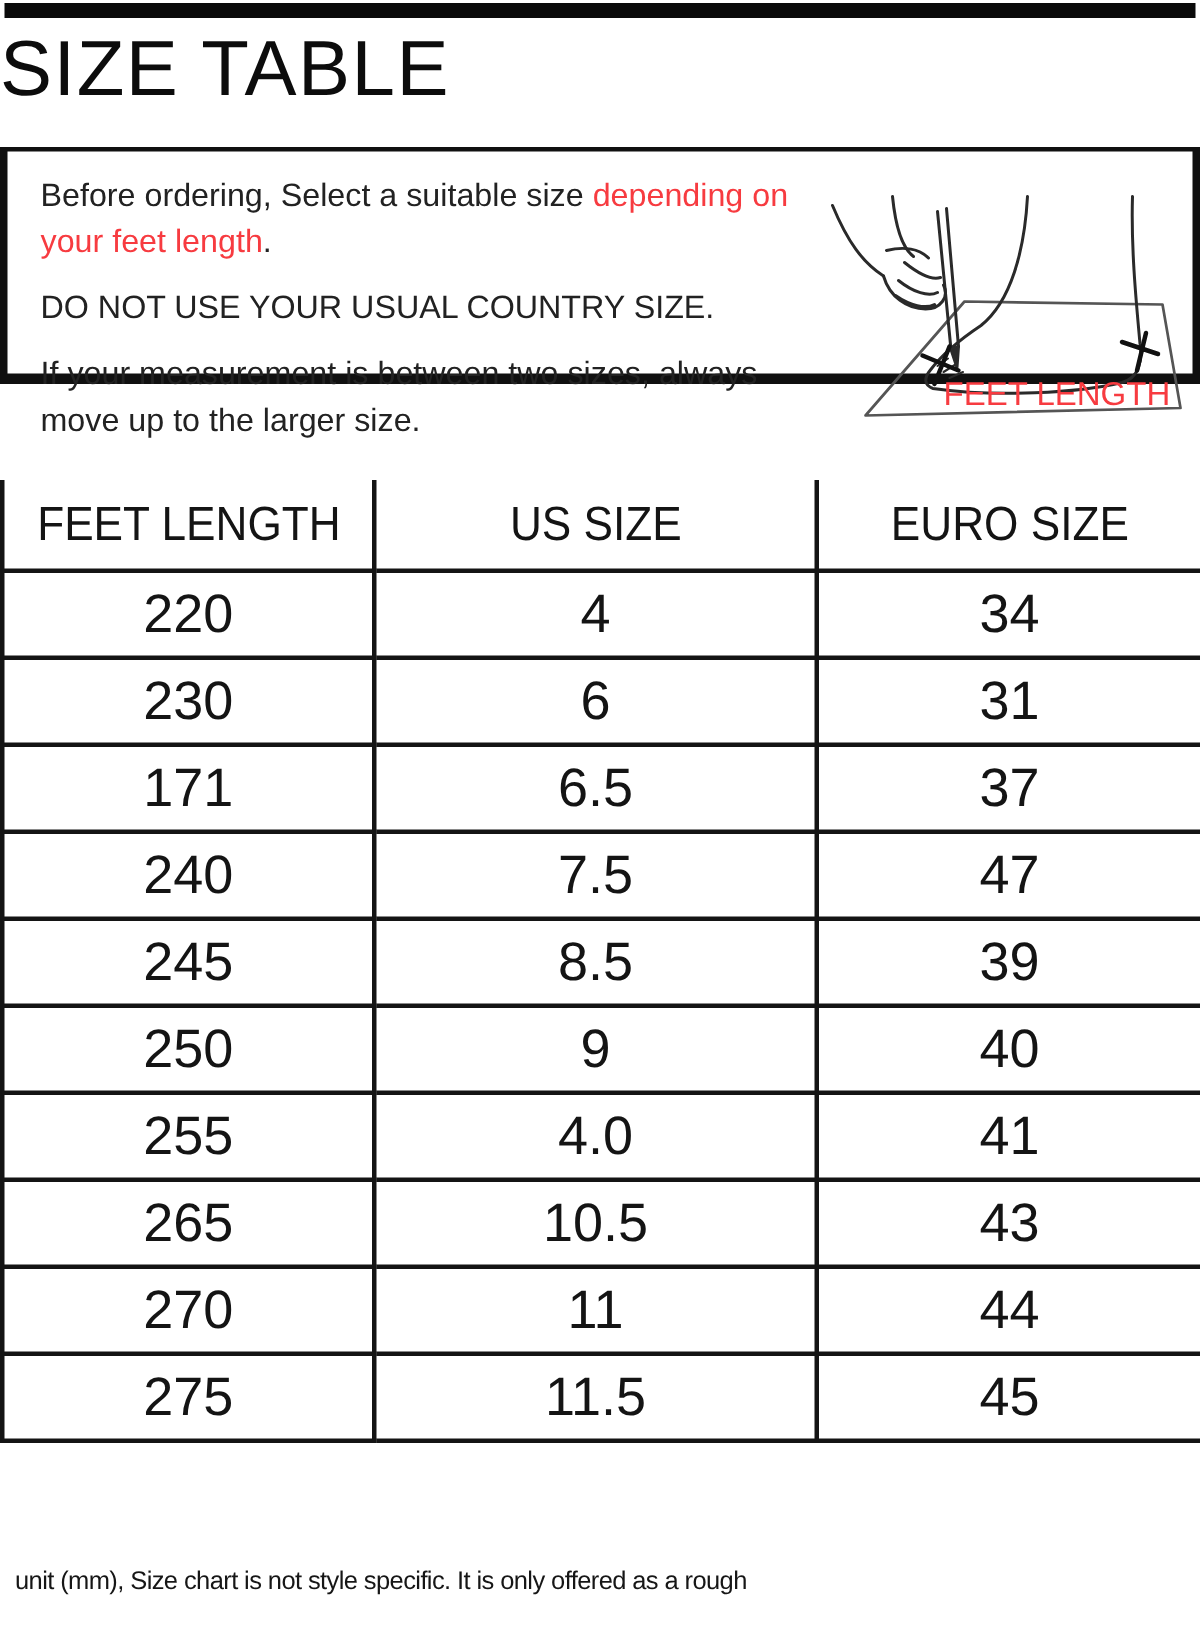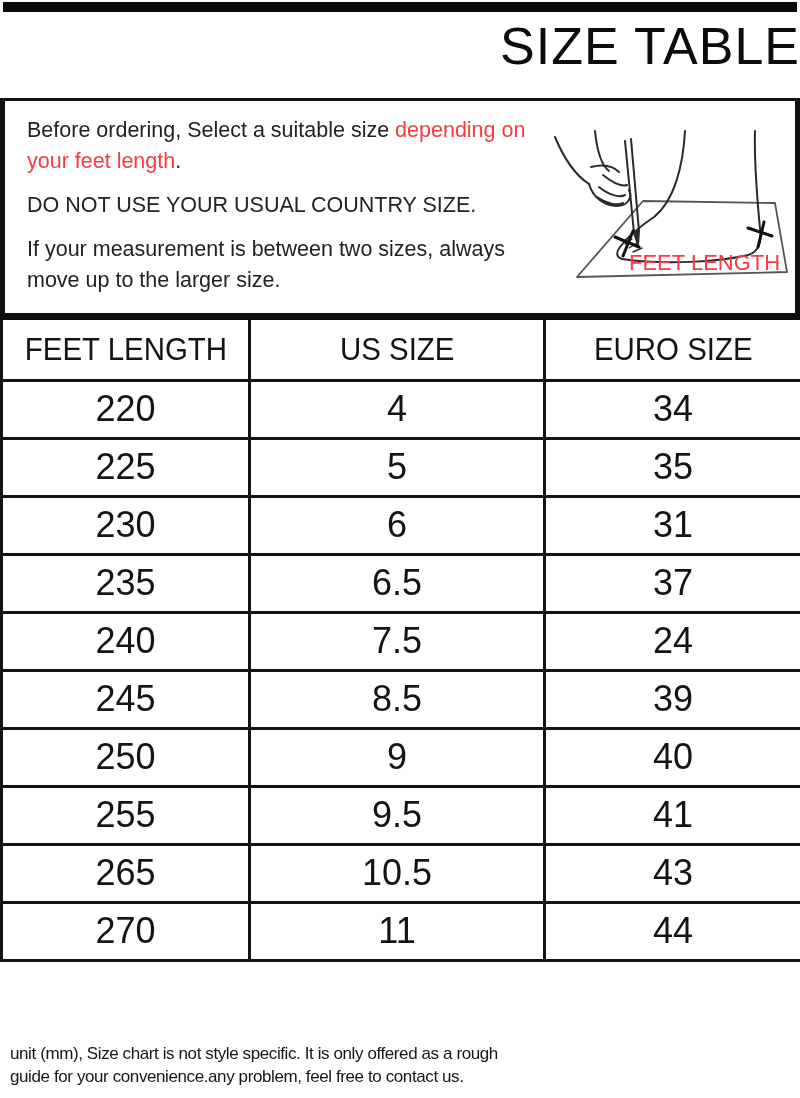"SIZE TABLE" .page-title { text-align: right -> left }
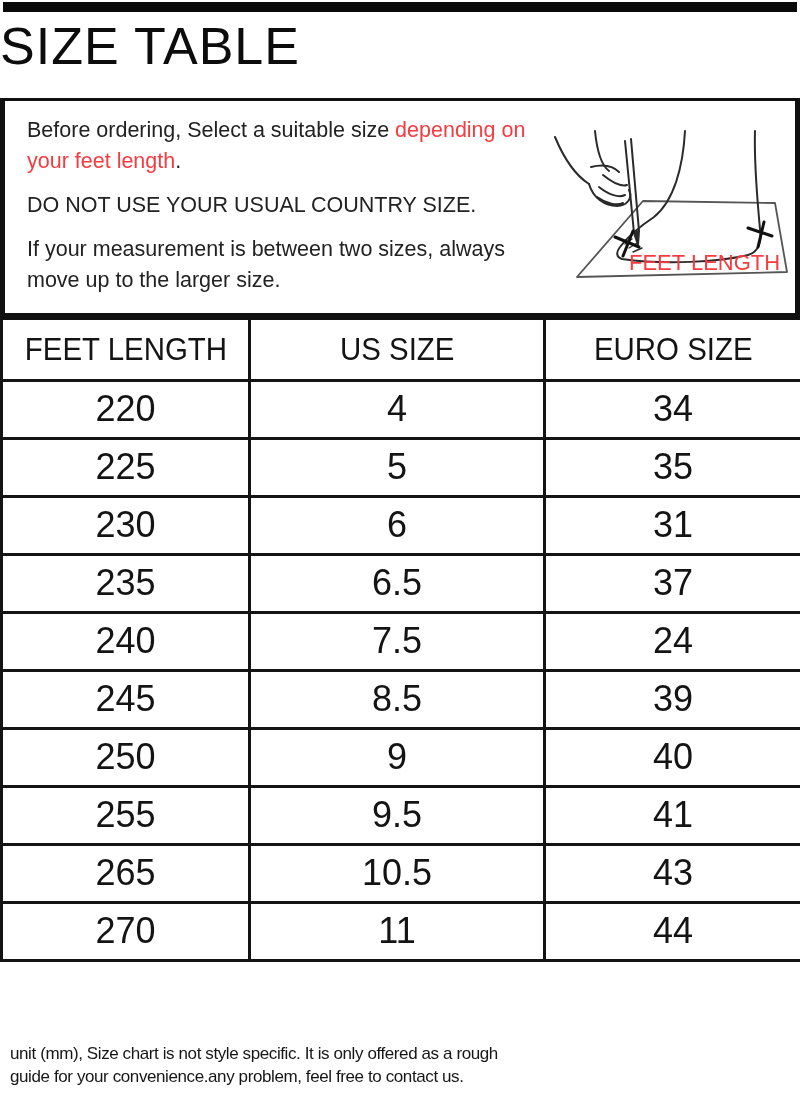"Before ordering, Select a suitable" .instructions { height: 222px -> 158px }
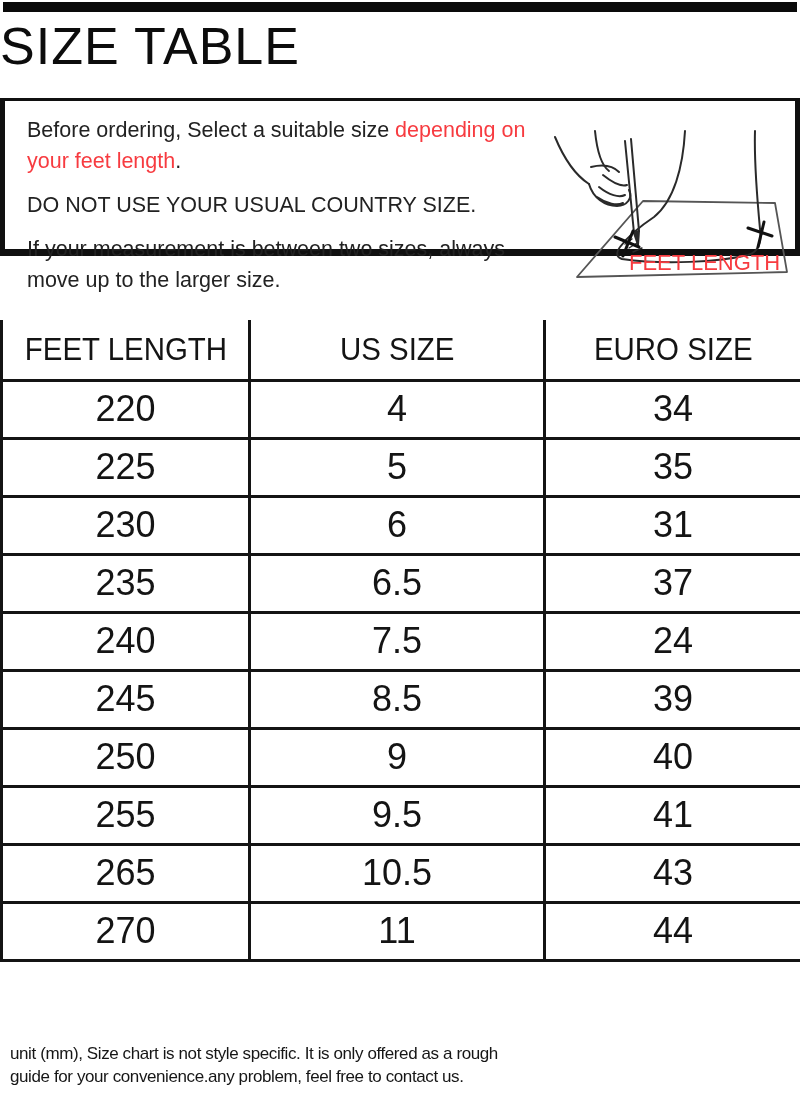"225" tr { html: <tr> <td>225</td> <td>5</td> <td>35</td> </tr> -> none }
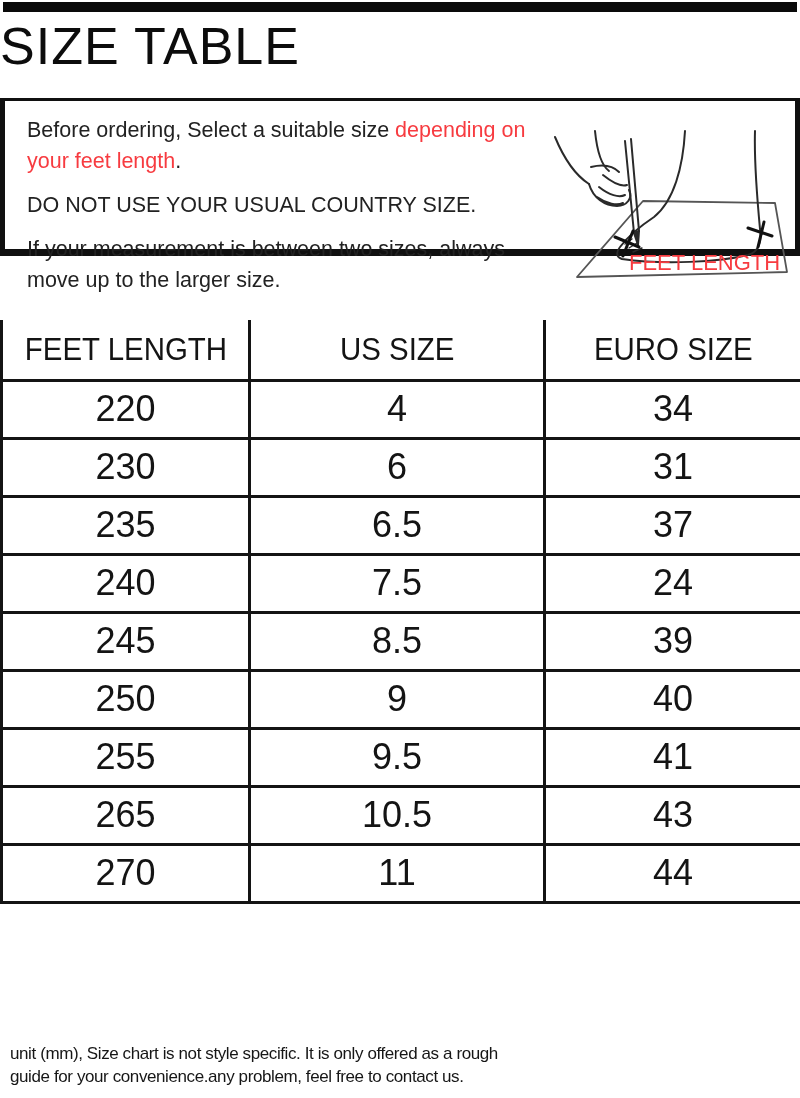"235" td { text: 235 -> 171 }
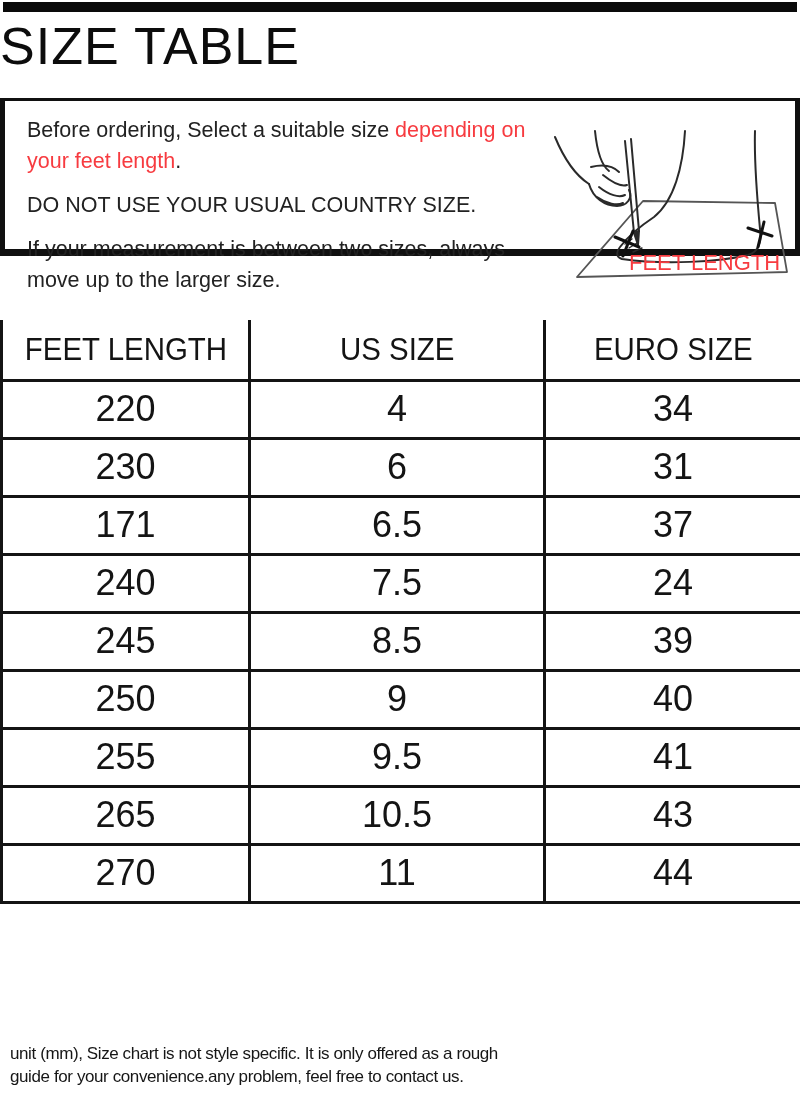"24" td { text: 24 -> 47 }
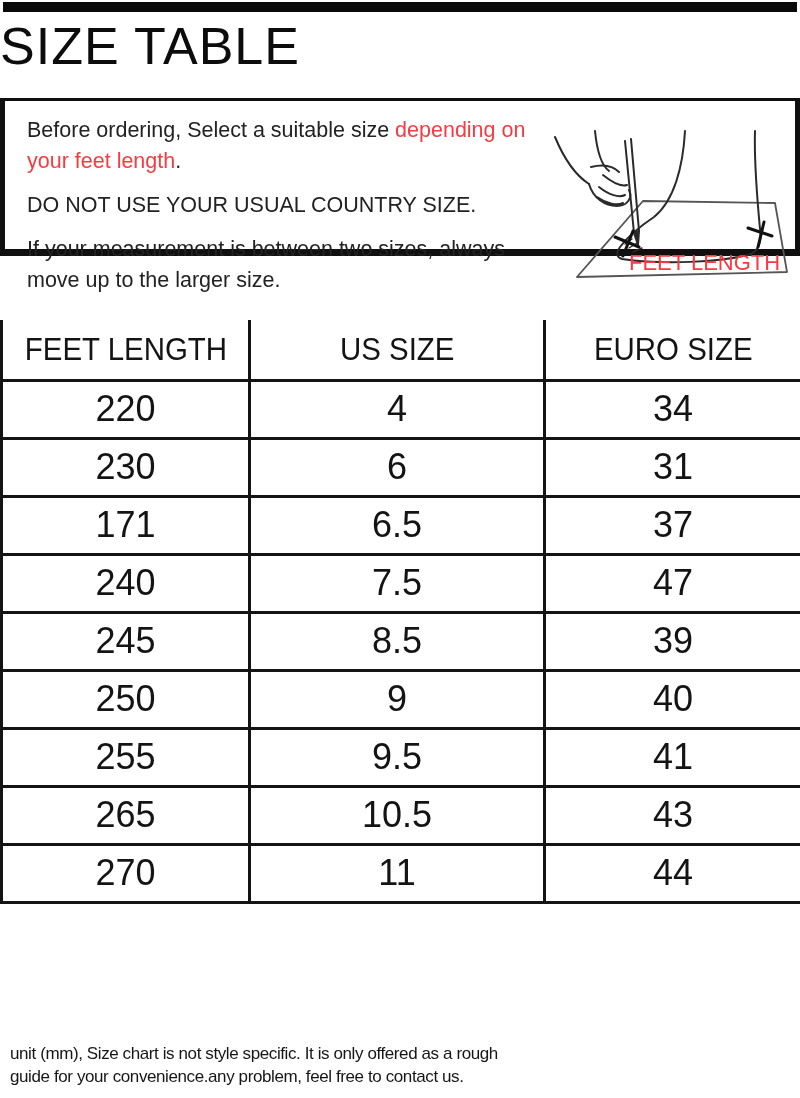"9.5" td { text: 9.5 -> 4.0 }
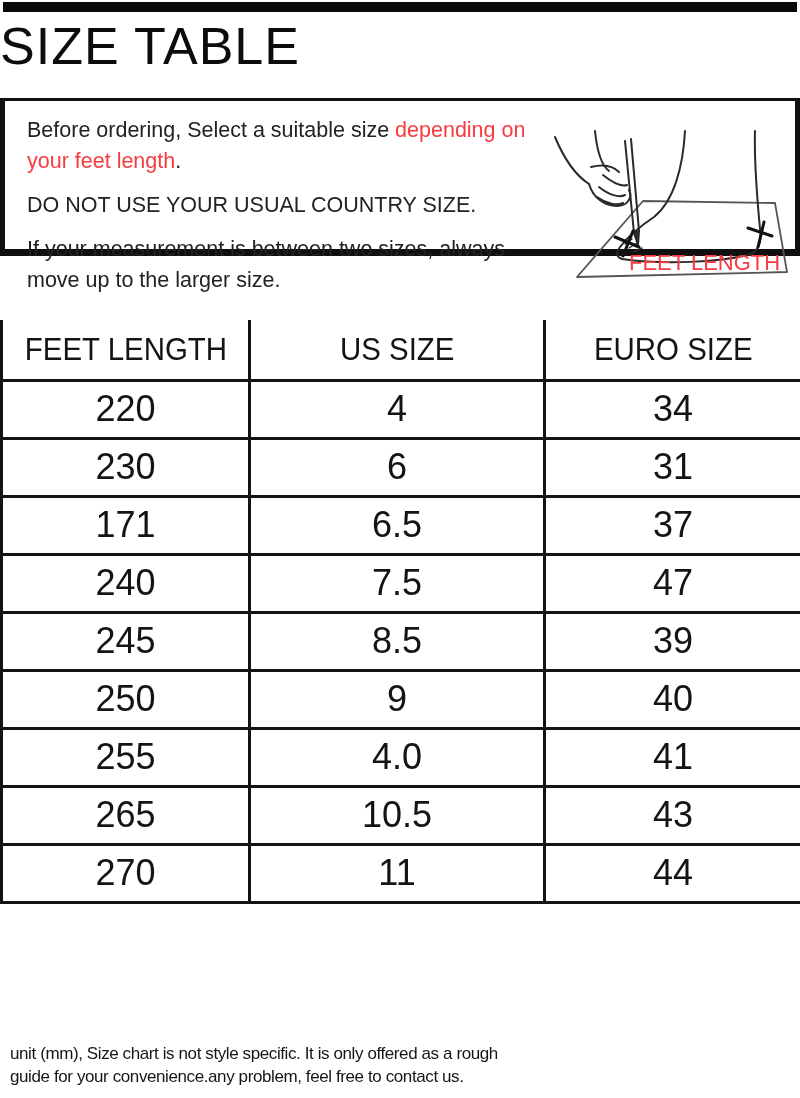"275" tr { html: none -> <tr> <td>275</td> <td>11.5</td> <td>45</td> </tr> }
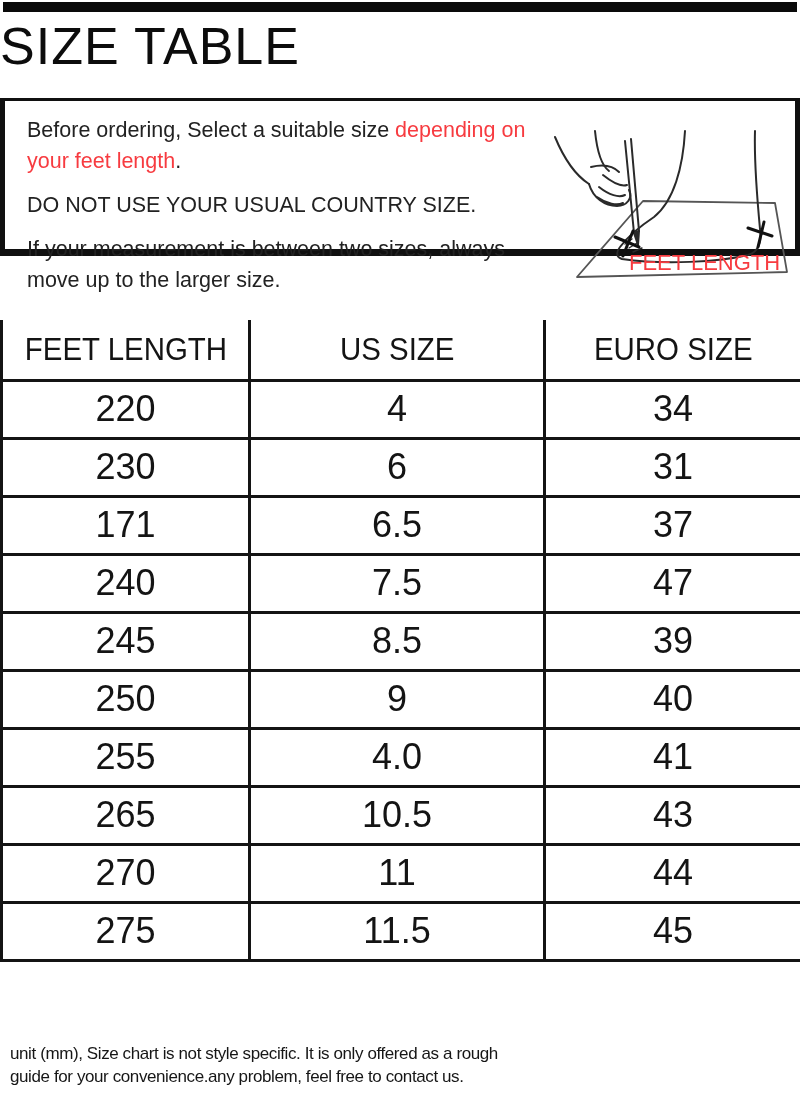"guide for your convenience.any problem," div { html: <div>guide for your convenience.any problem, feel free to contact us.</div> -> none }
